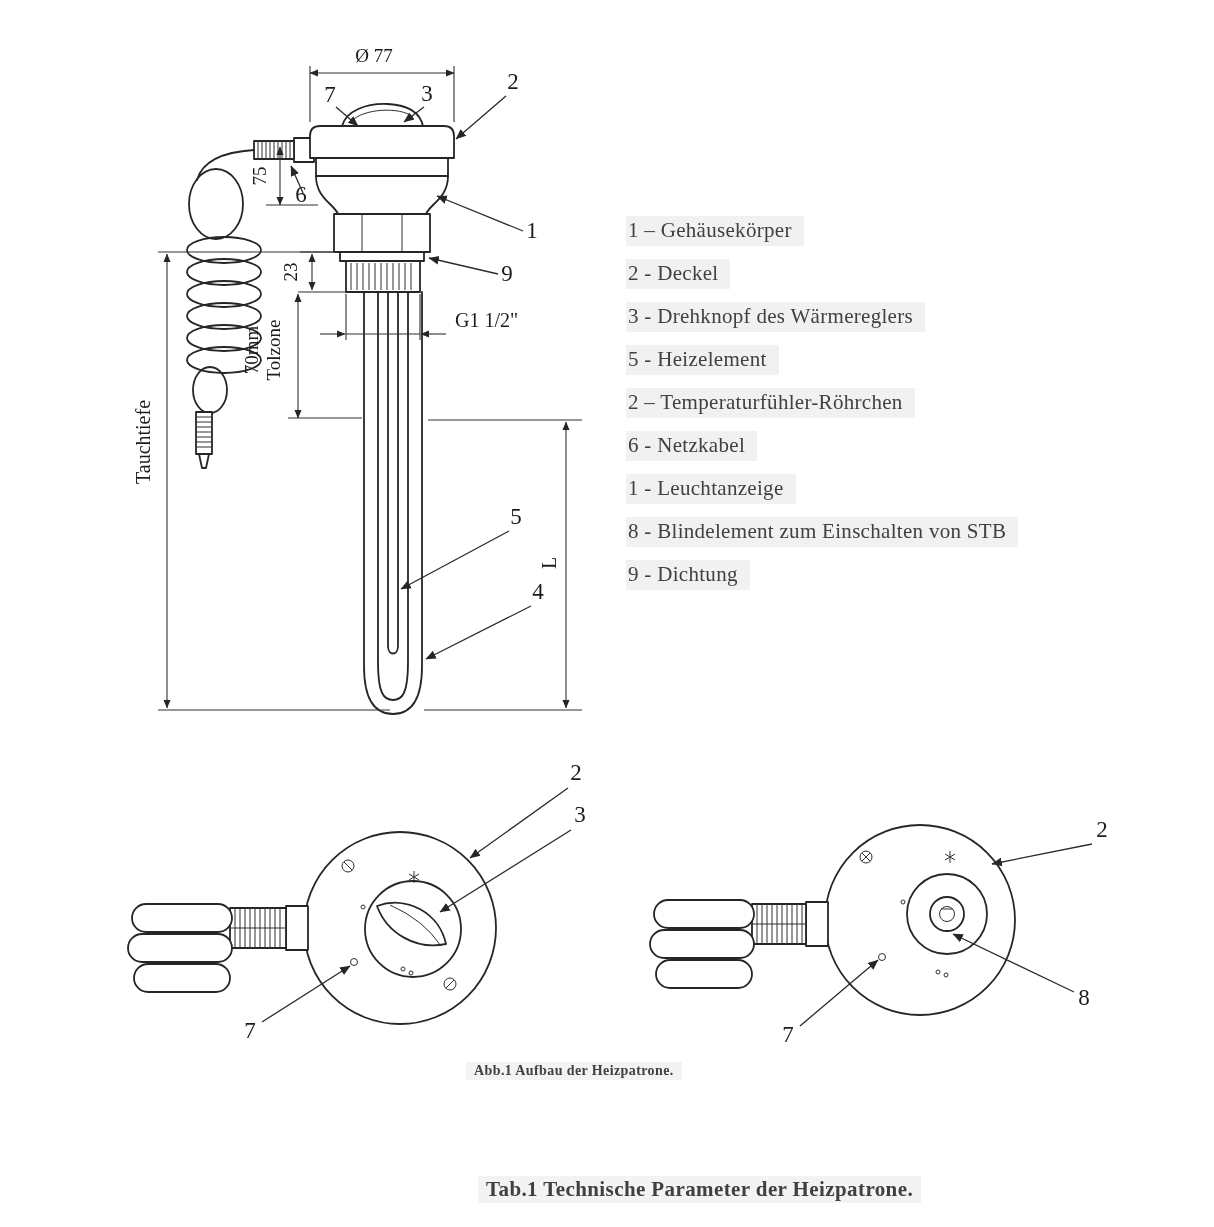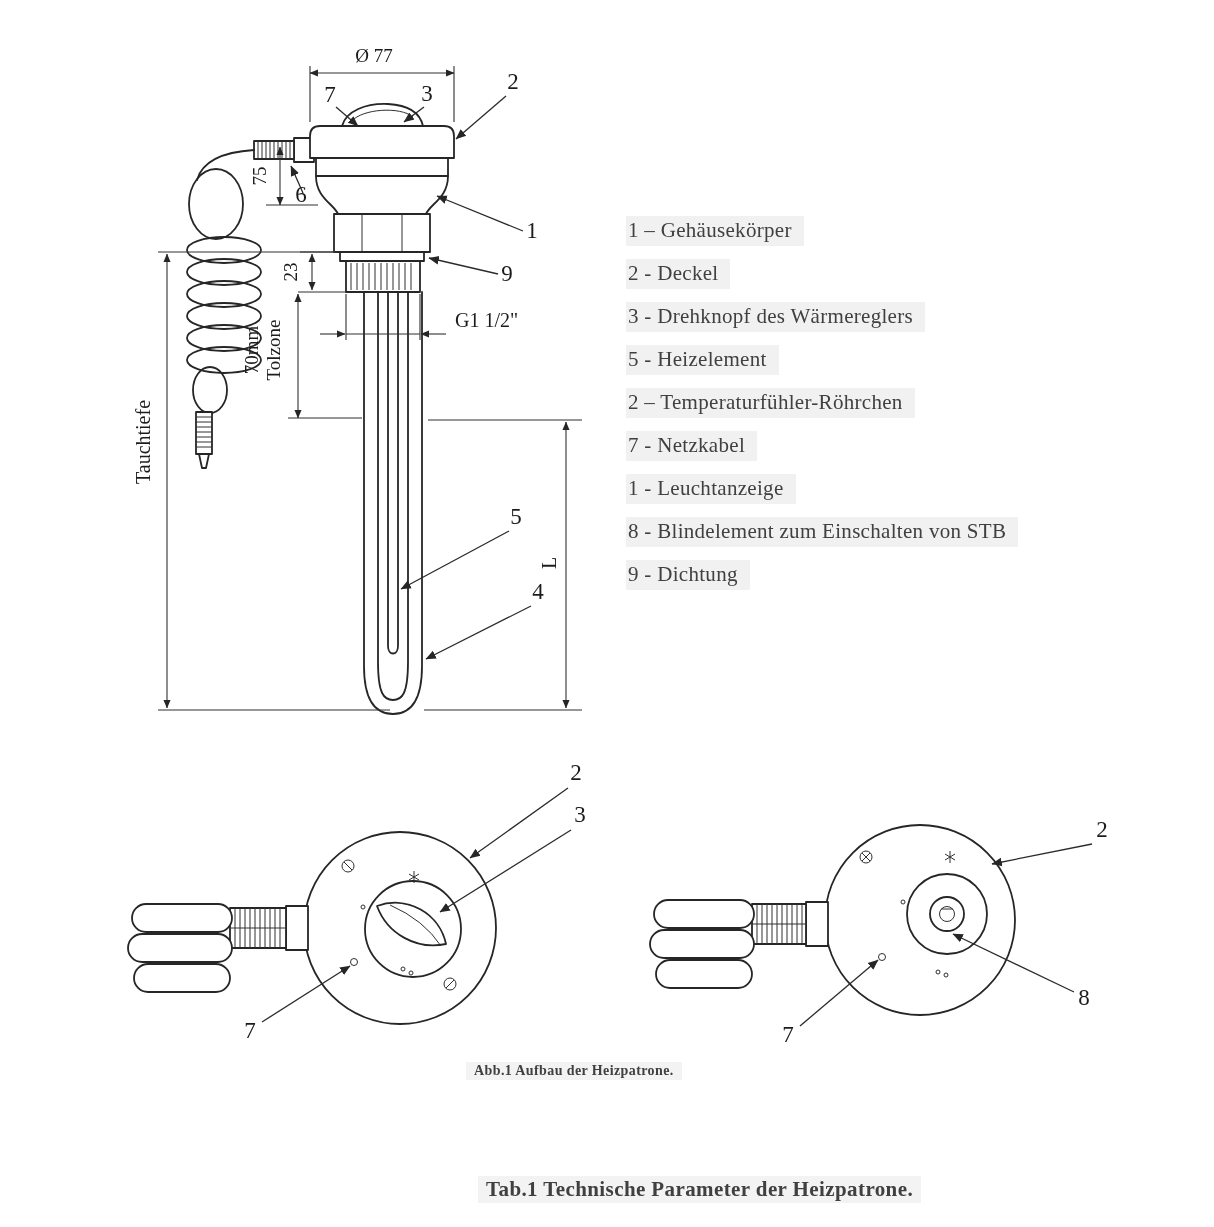"7 - Netzkabel" div.legend-row { text: 7 -> 6 }
